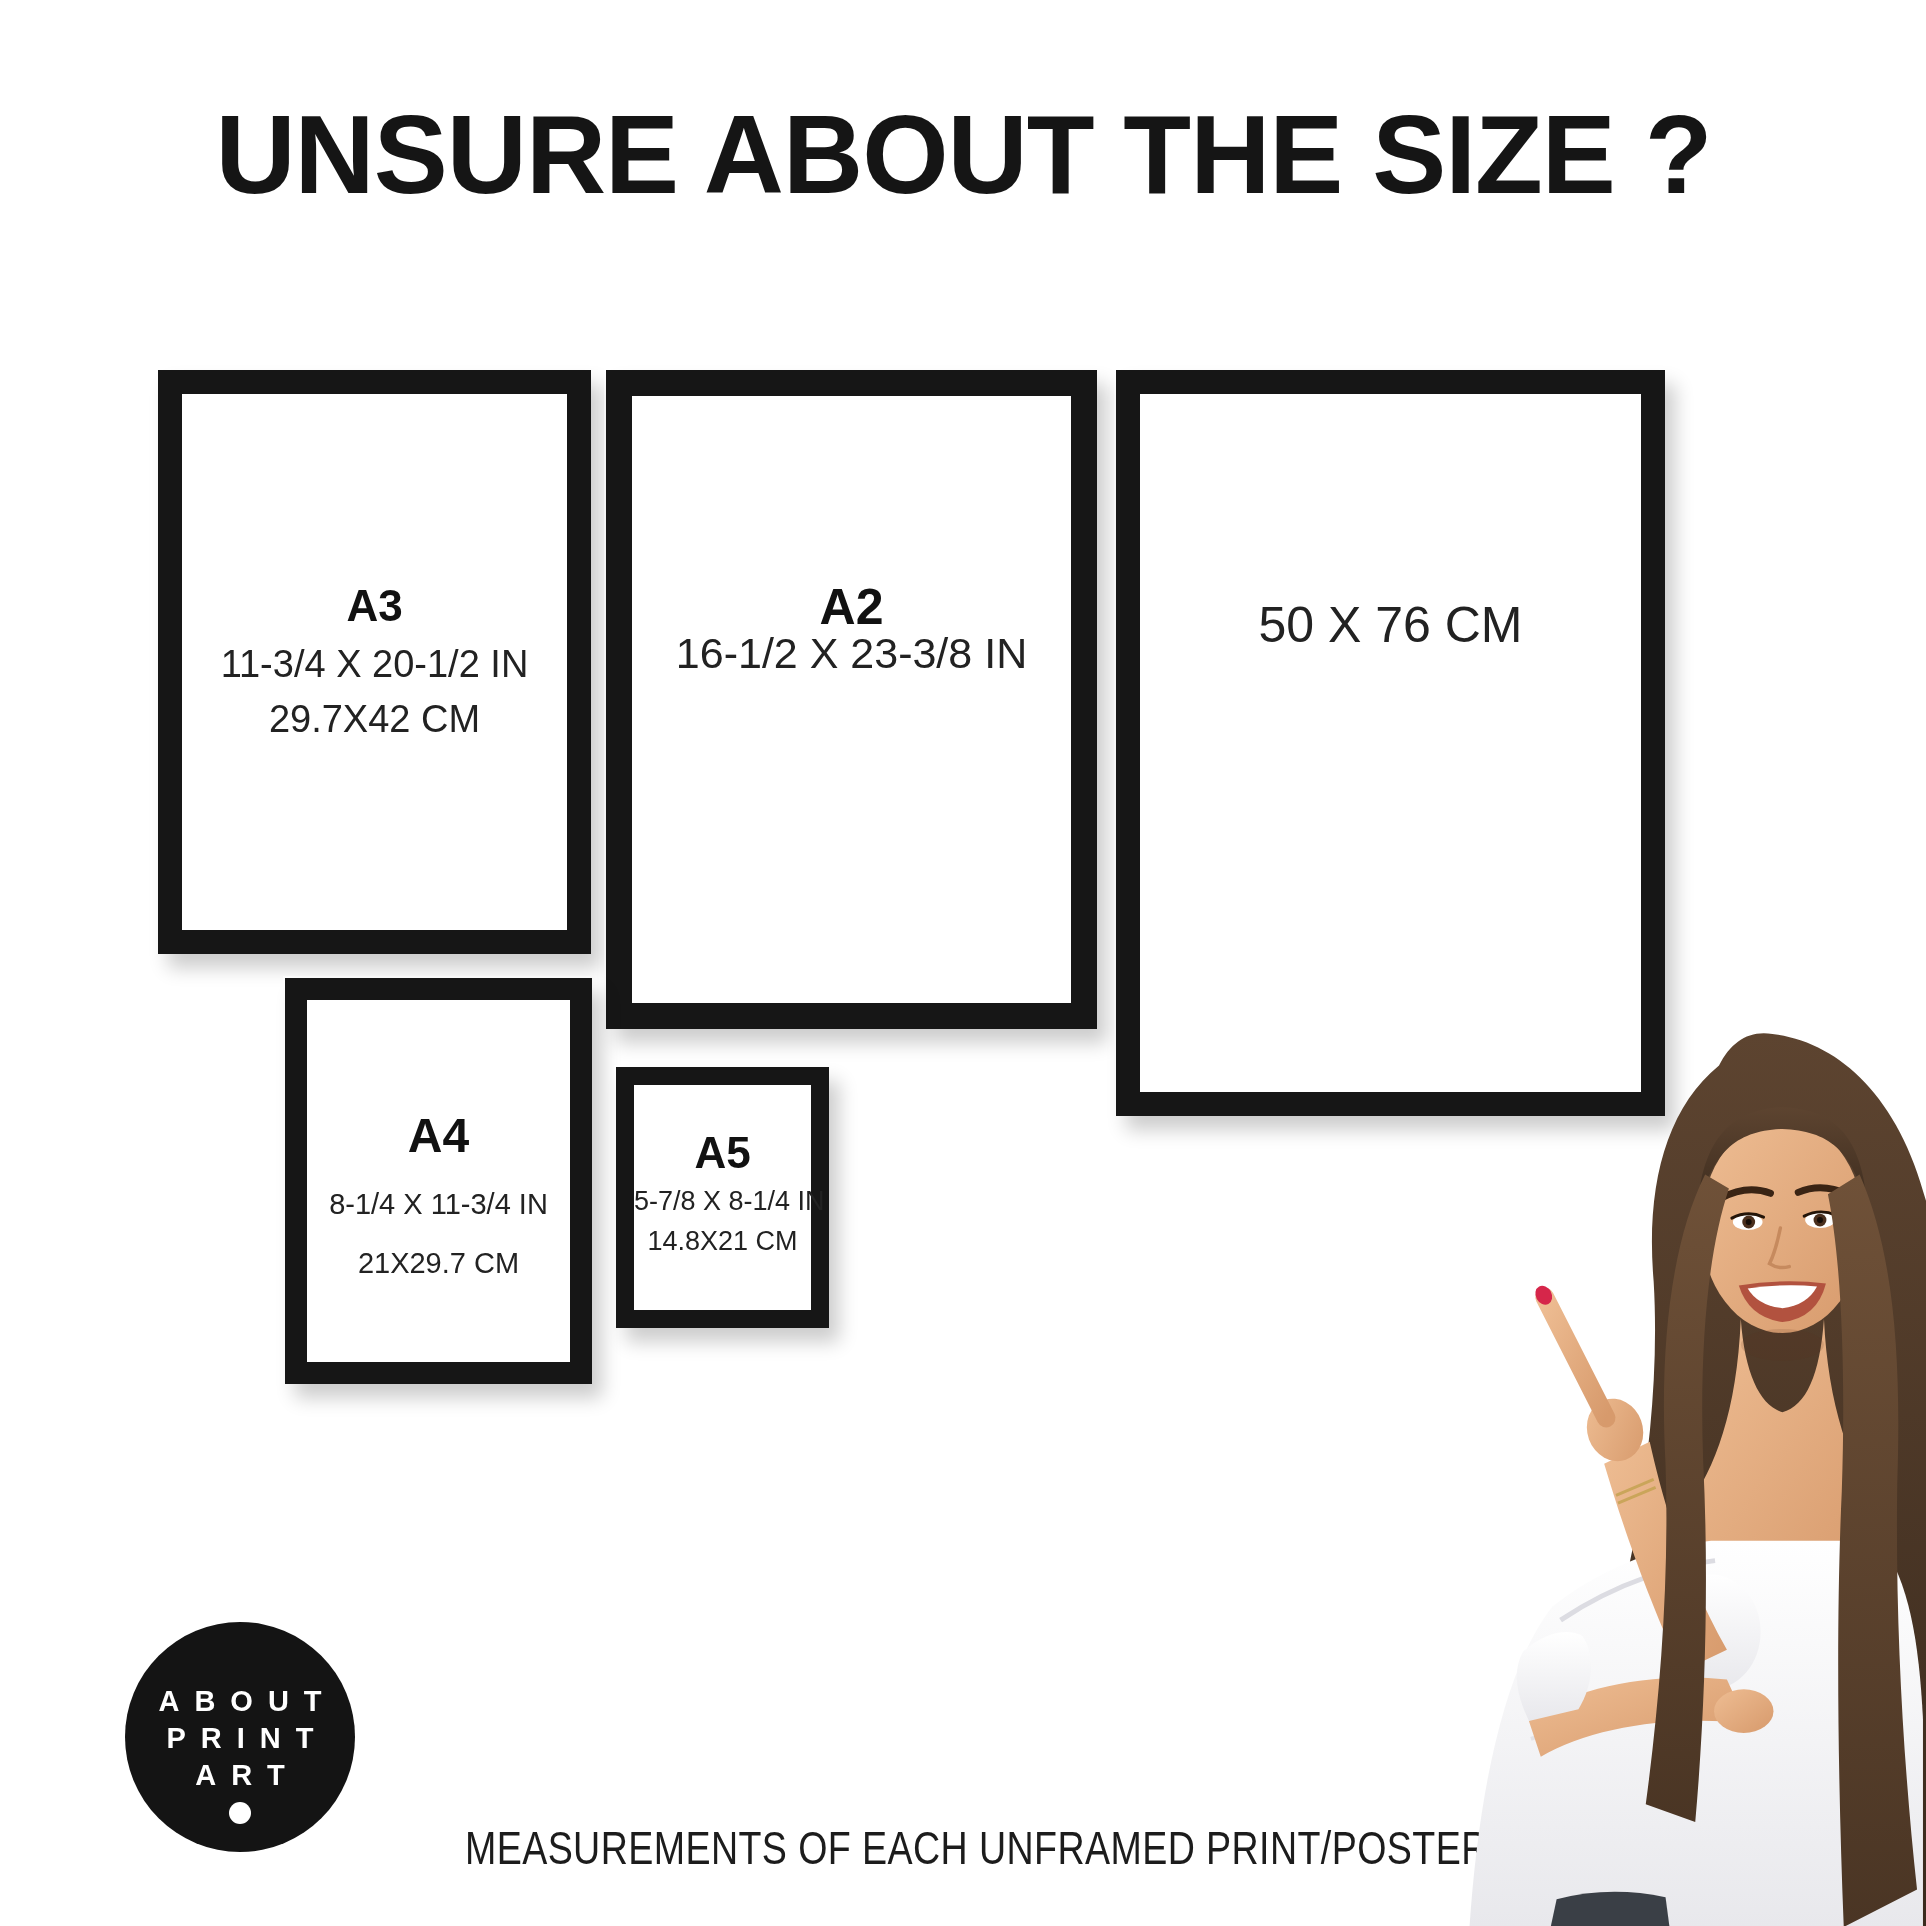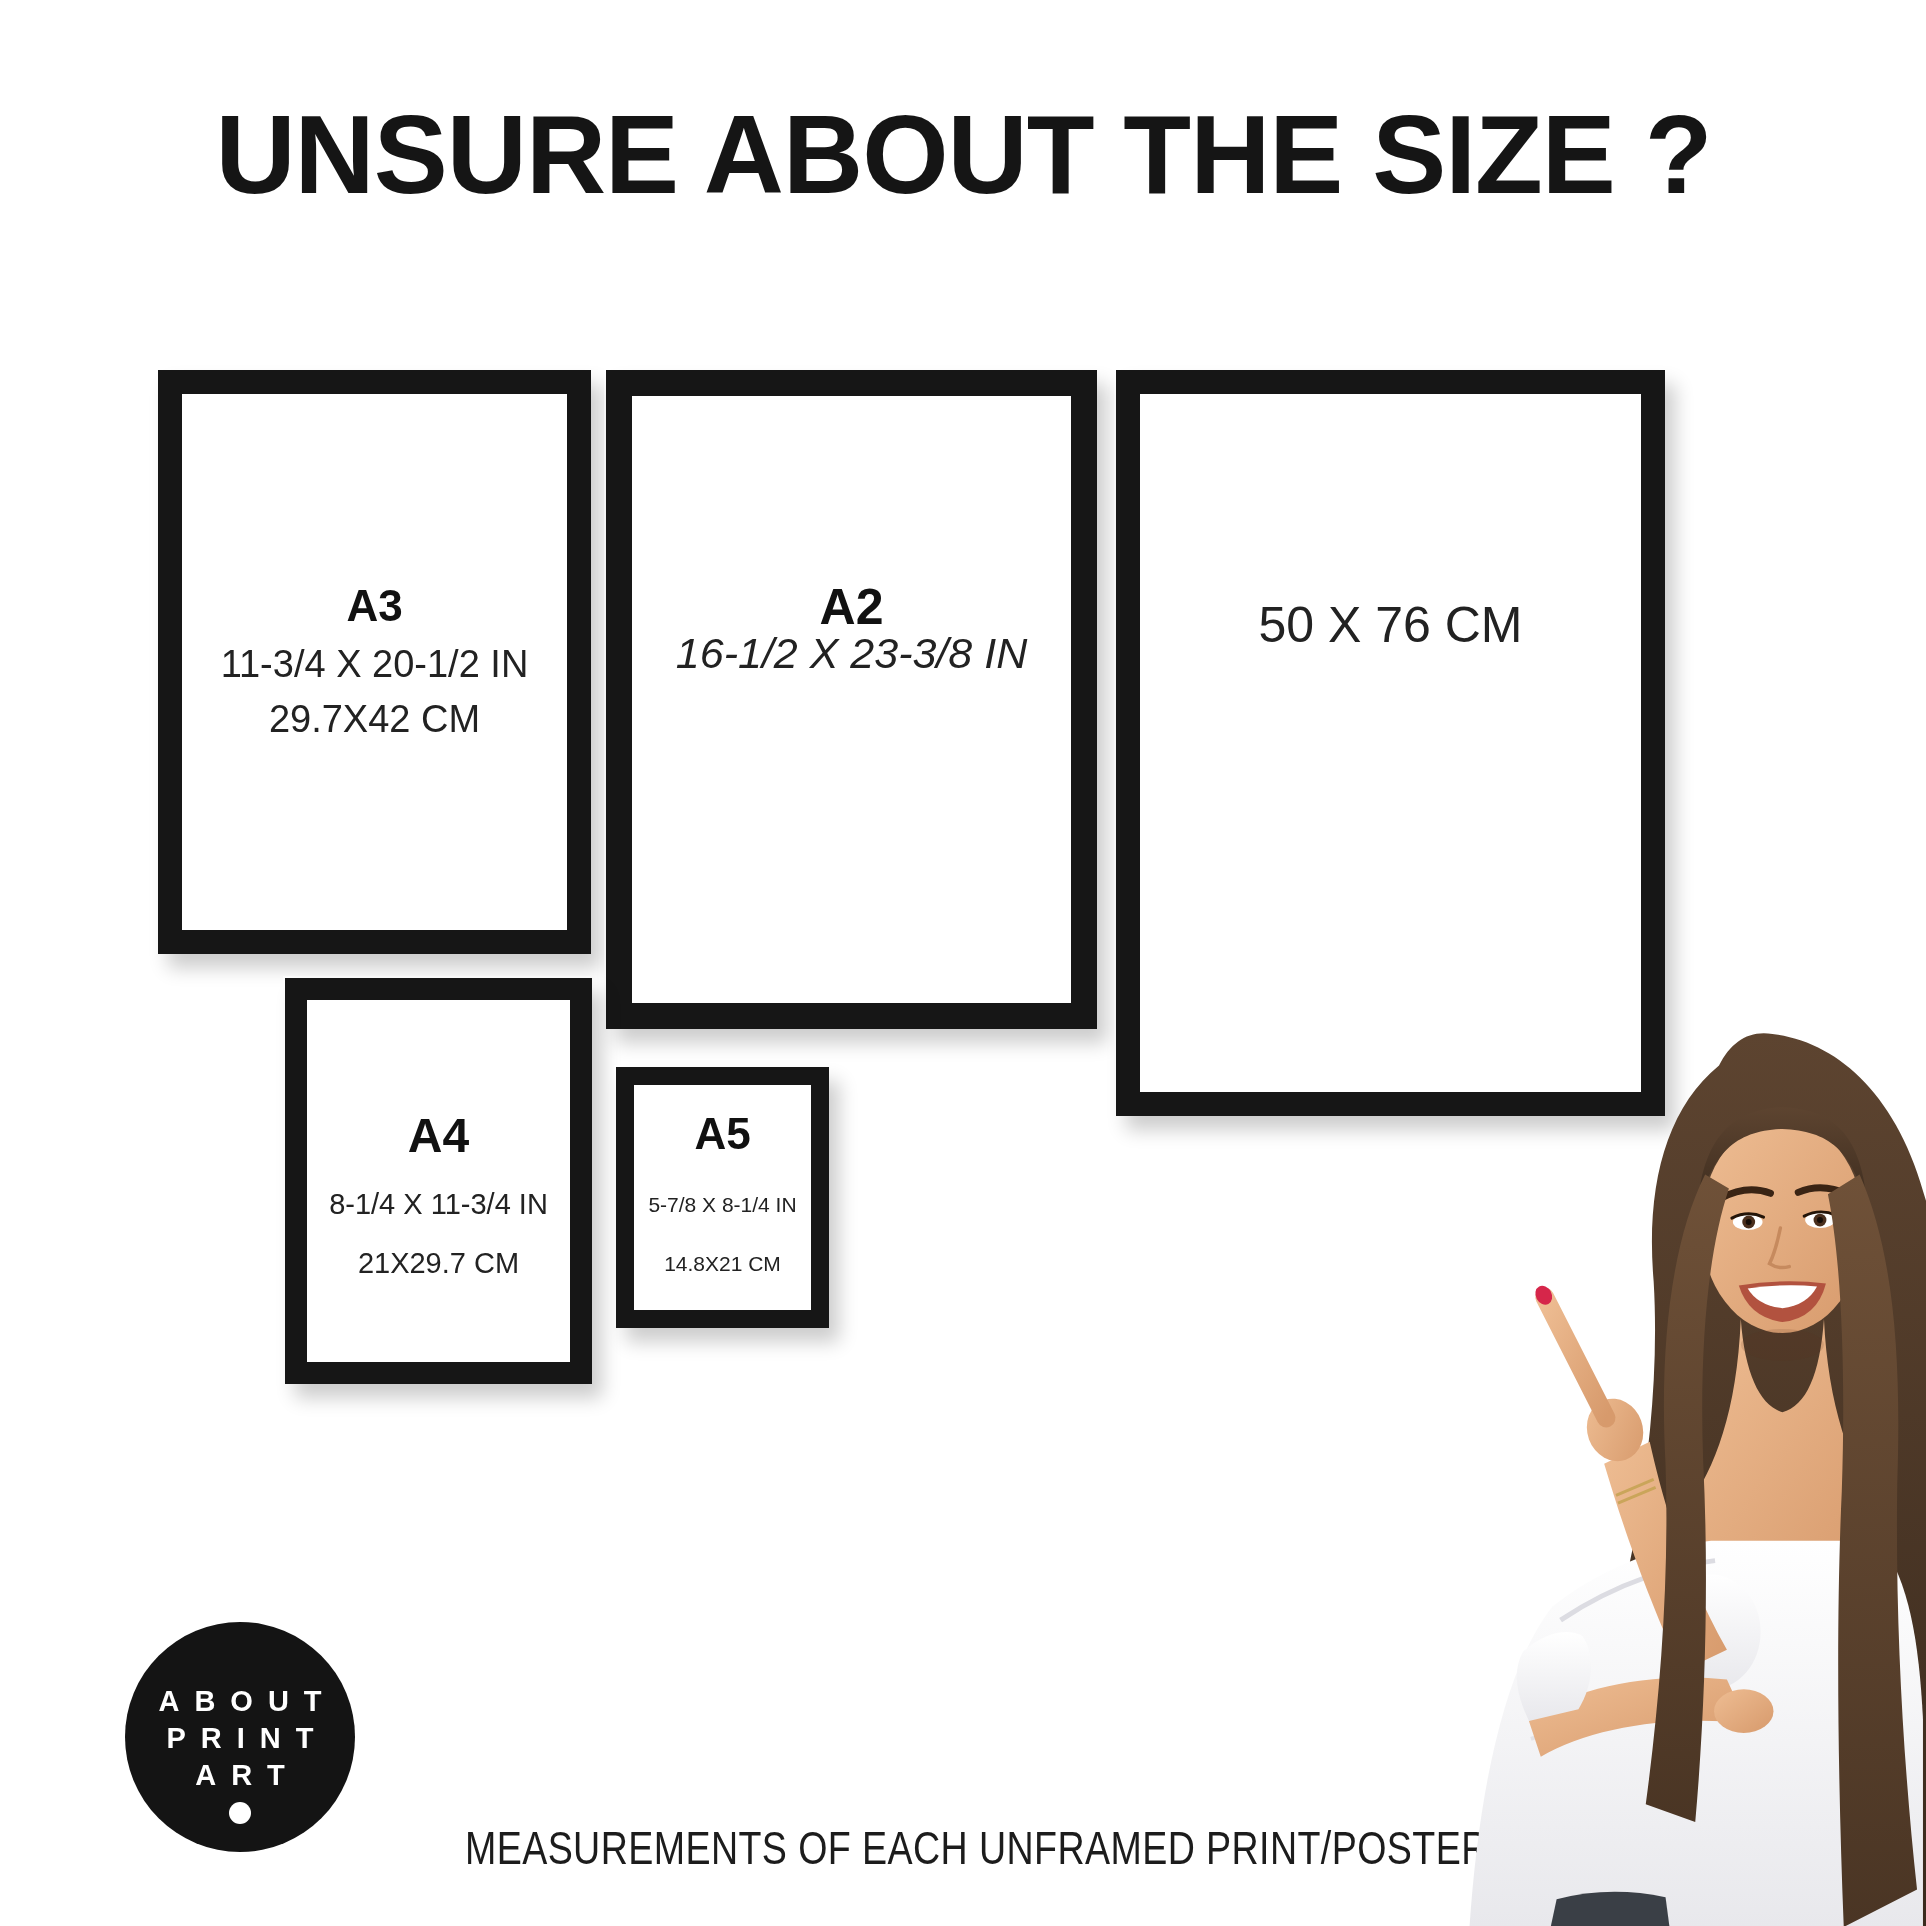"16-1/2 X 23-3/8 IN" .f-a2 .dim-line { font-style: italic -> none }
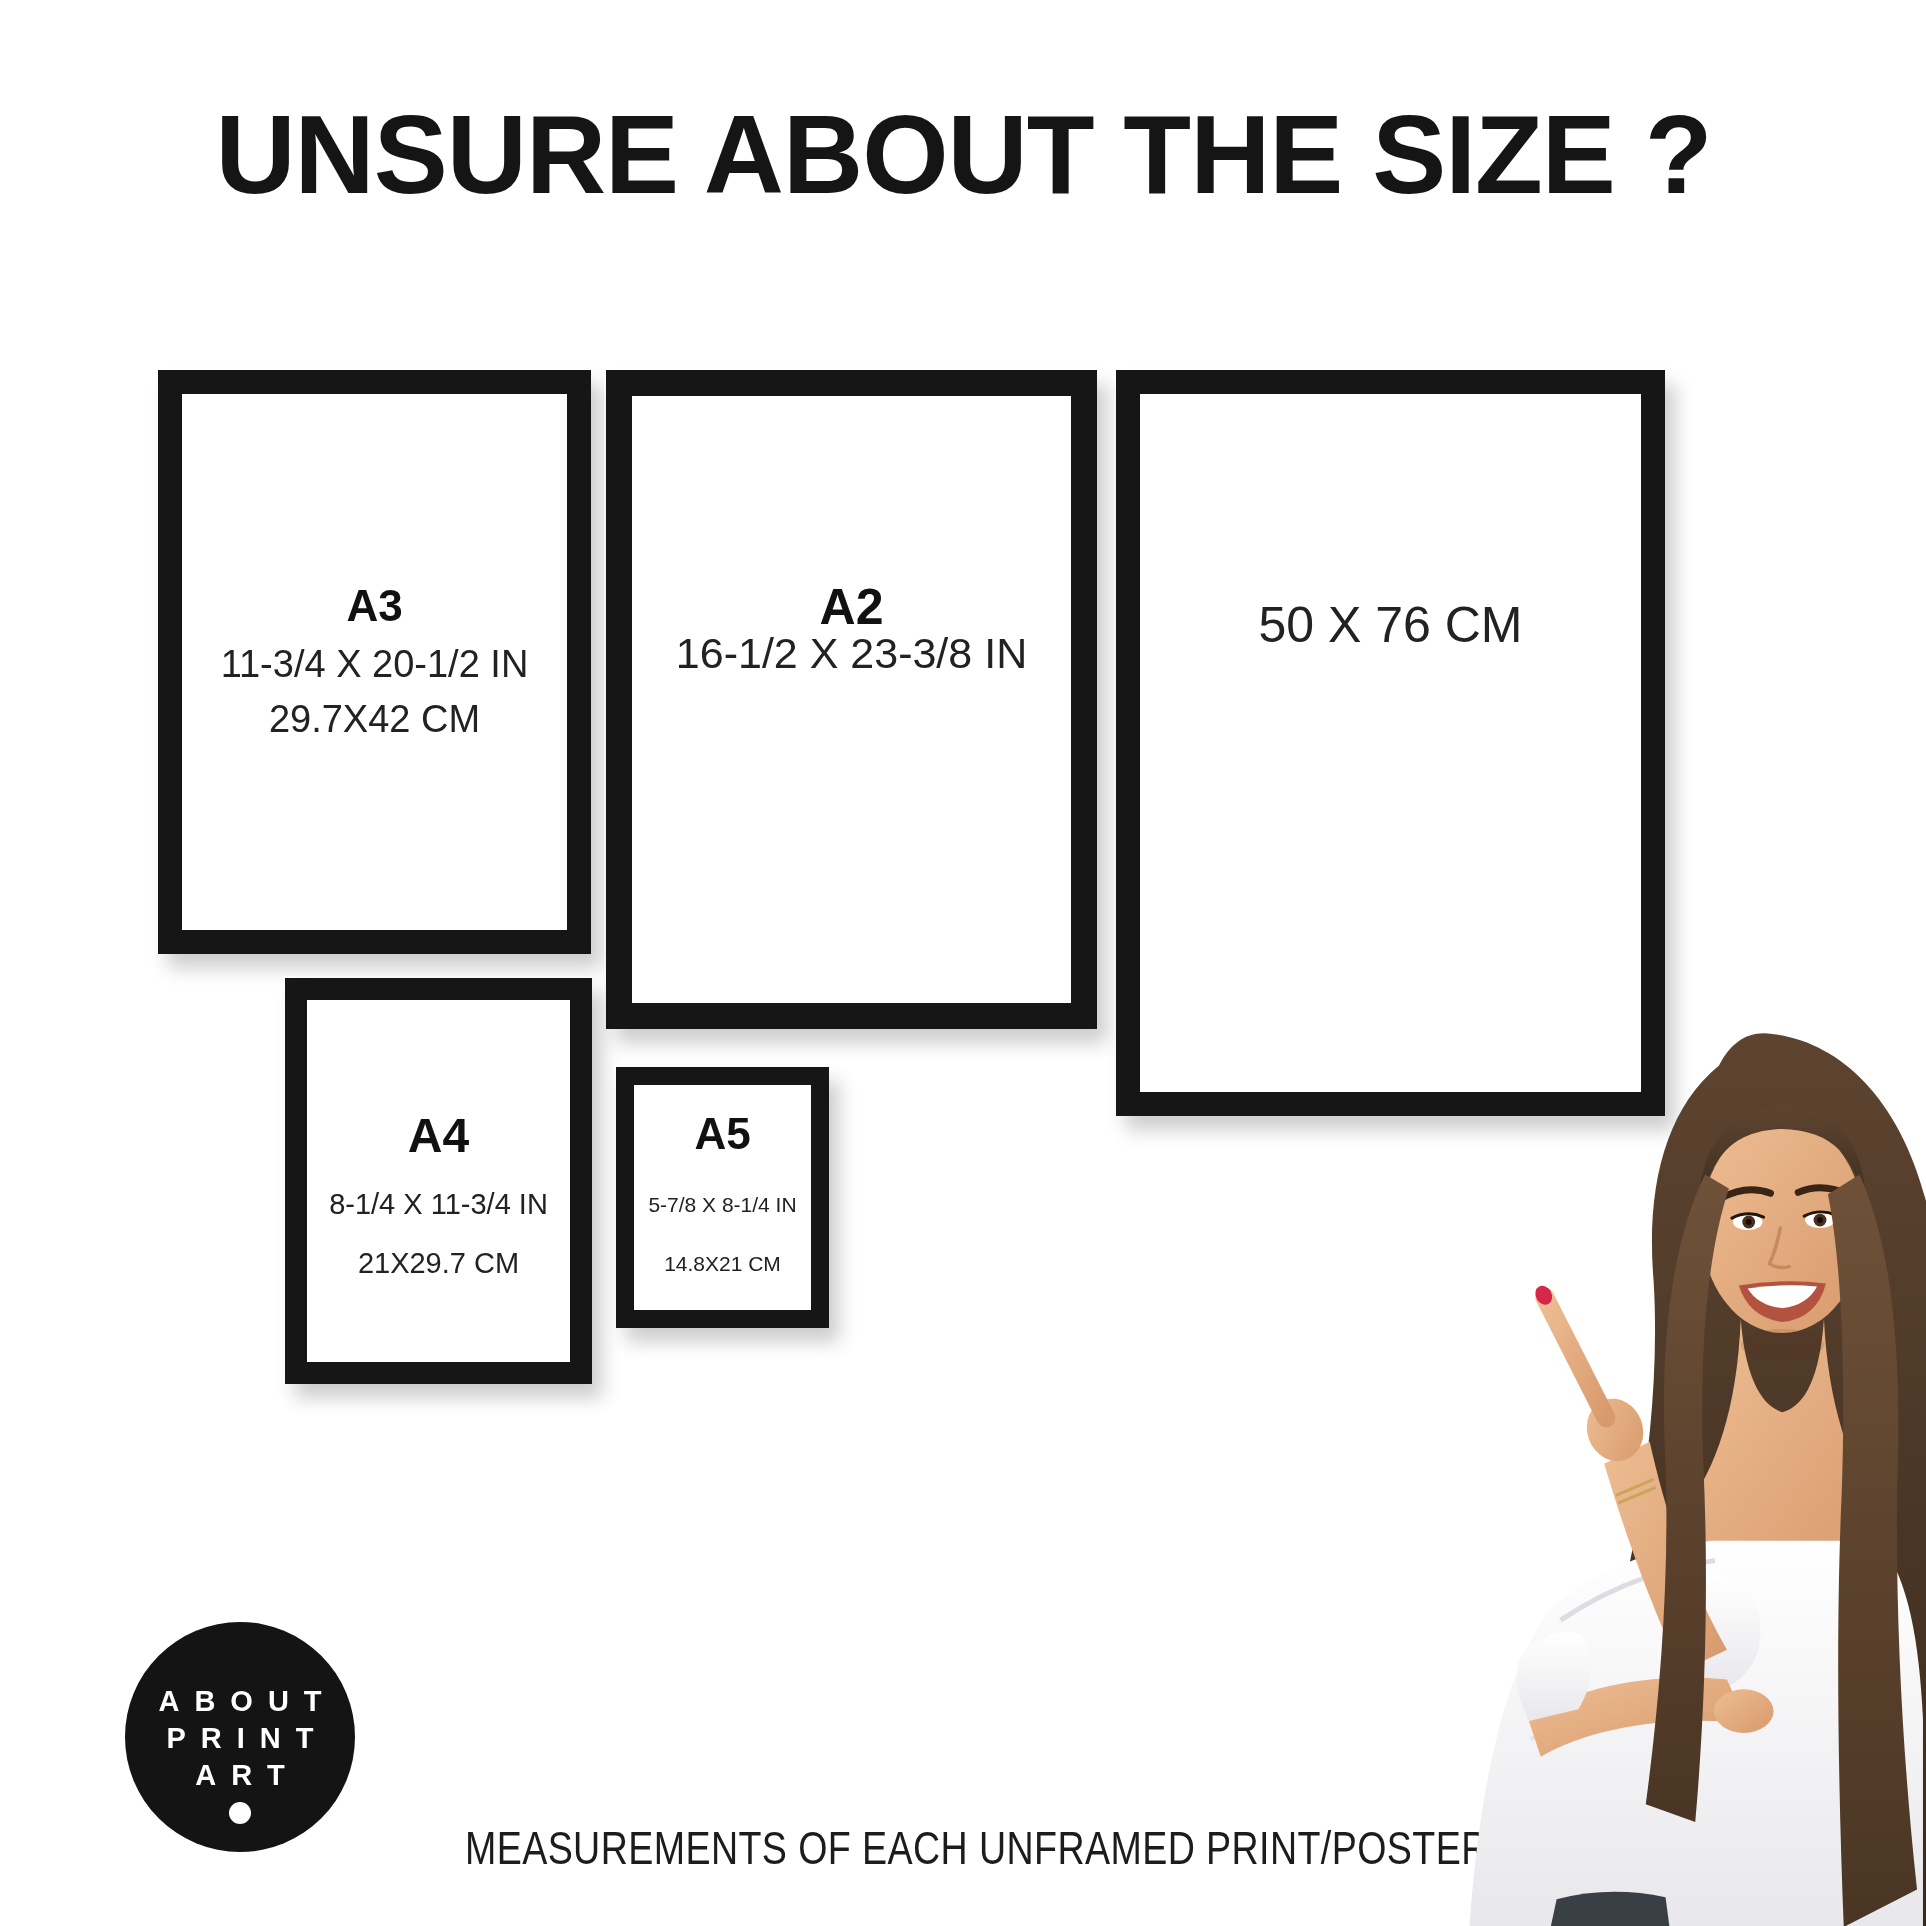"5-7/8 X 8-1/4 IN" .f-a5 .dim-line { font-size: 21px -> 27px; margin-top: 38px -> 13px }
